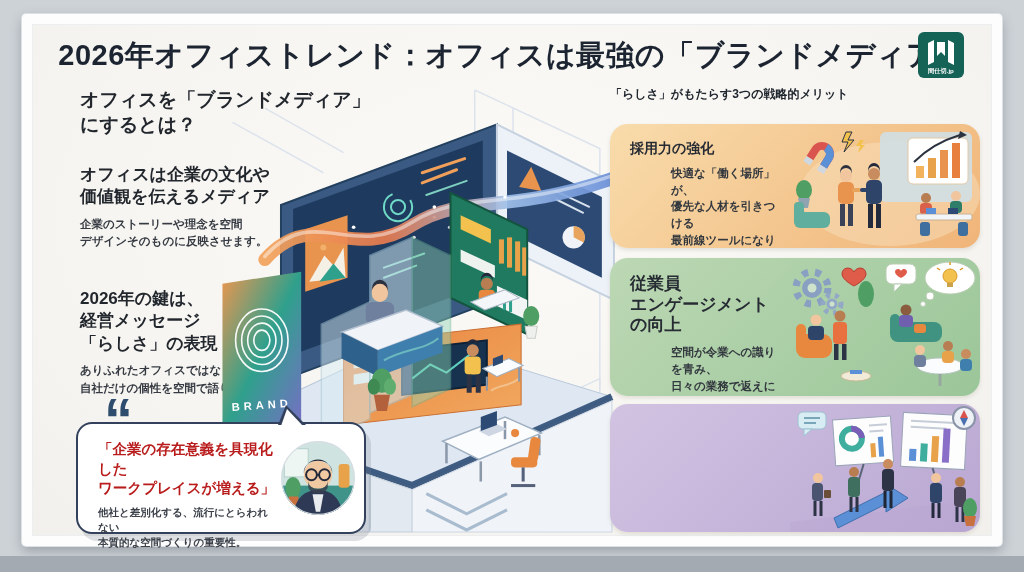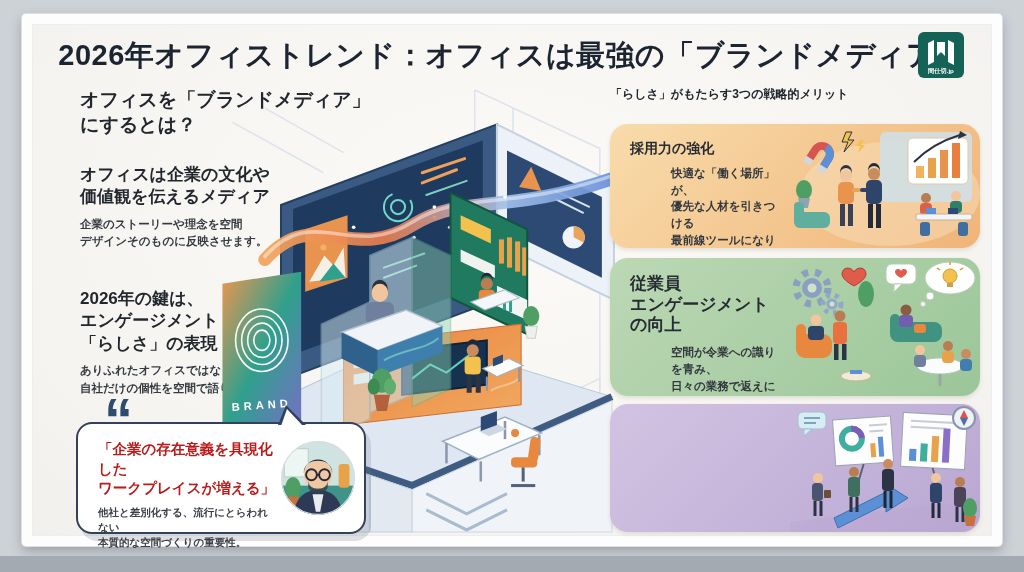"2026年の鍵は、" h3.pre { text: エンゲージメント -> 経営メッセージ }
